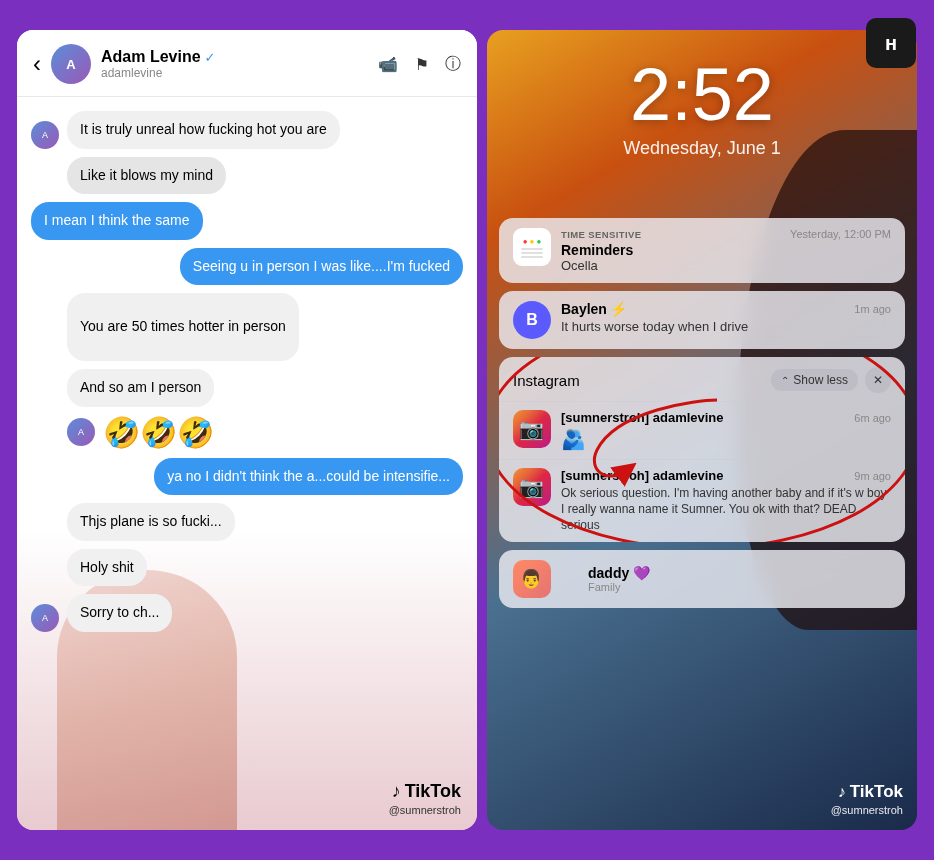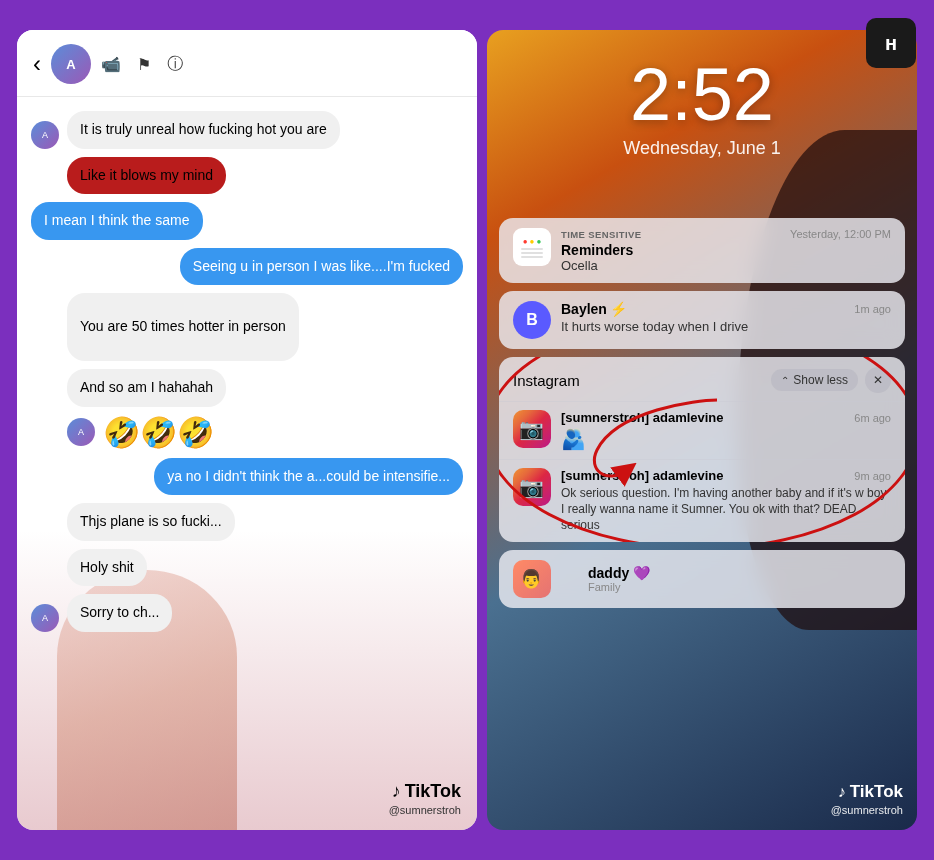"Adam Levine" div { html: none -> <div> <div> <span>Adam Levine</span> <span>✓</span> </div> <div>adamlevine</div> </div> }
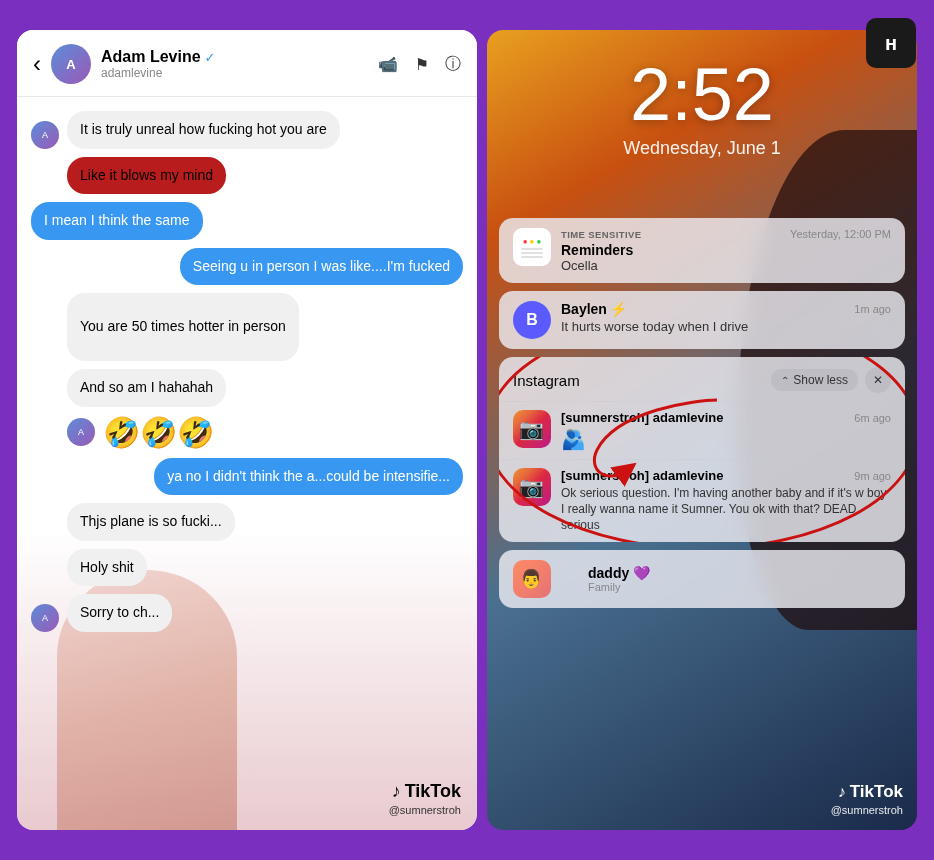"Like it blows my mind" div { background: #b91c1c -> #e5e5e5 }
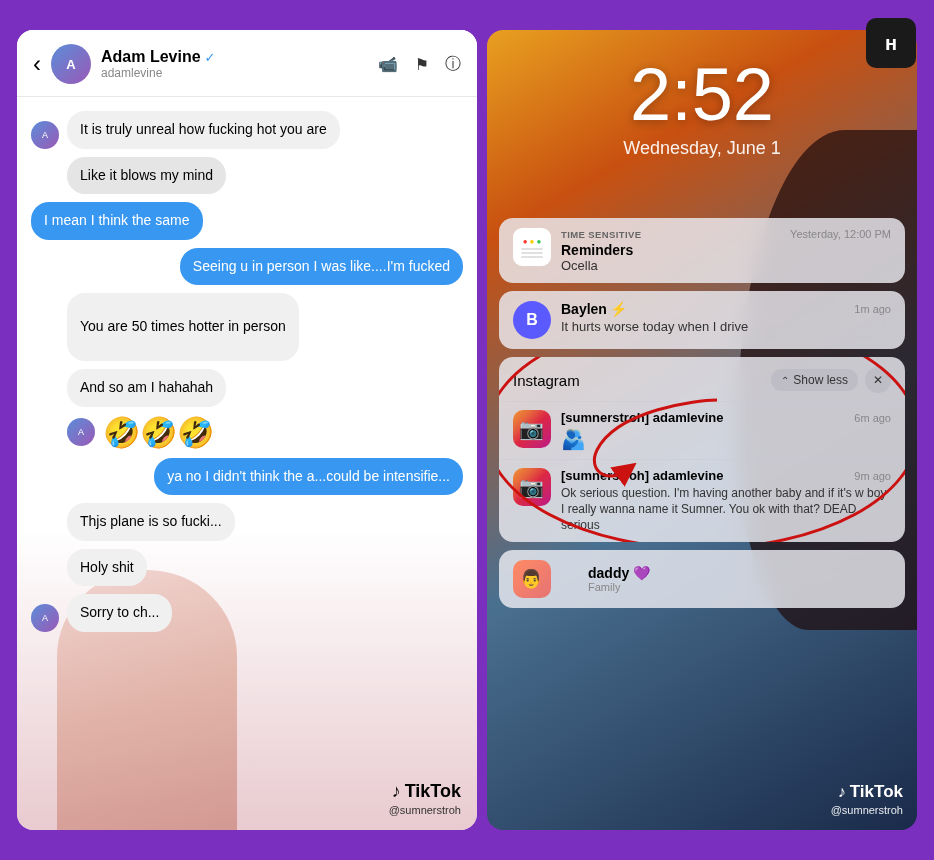"And so am I hahahah" div { text: hahahah -> person }
